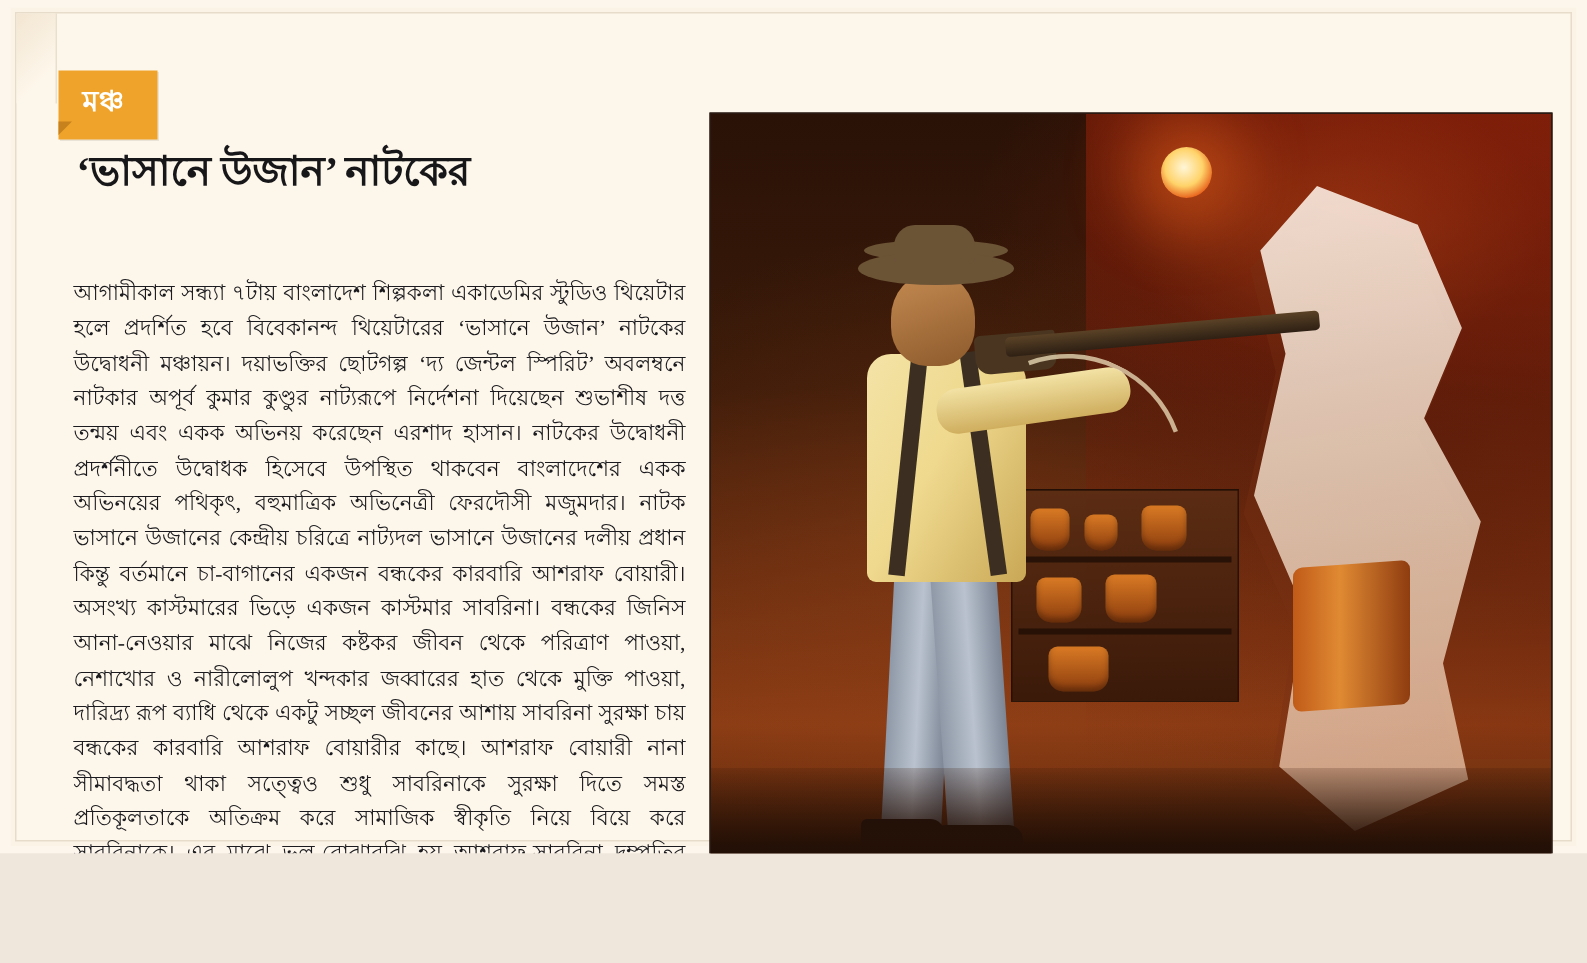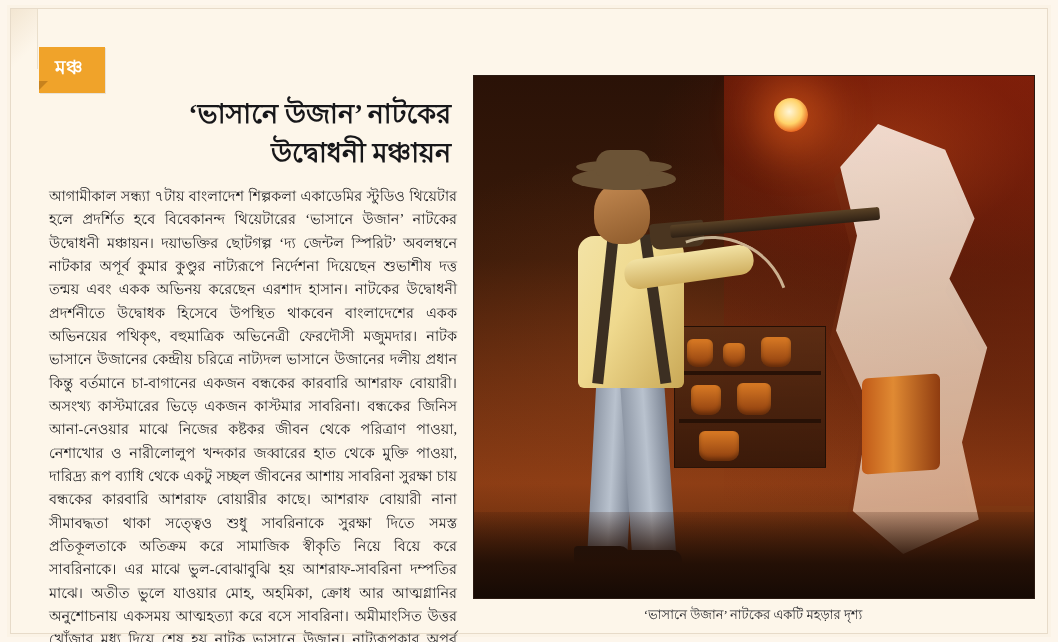"মঞ্চ" .page { height: 642px -> 569px }
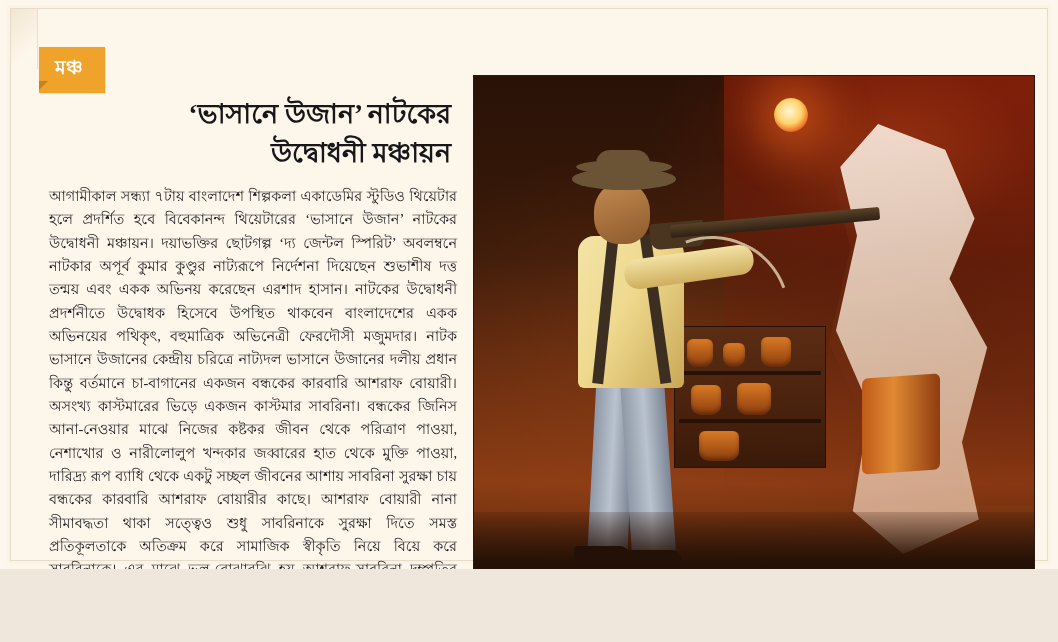"‘ভাসানে উজান’ নাটকের" .headline { text-align: right -> left }
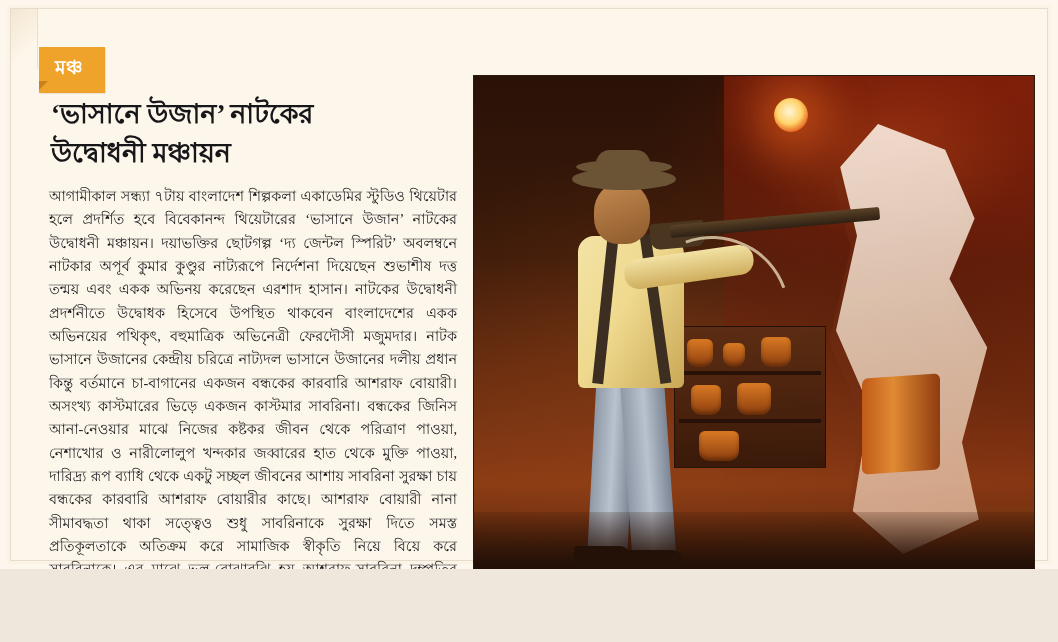"উদ্বোধনী মঞ্চায়ন" div { html: <div>উদ্বোধনী মঞ্চায়ন</div> -> none }
